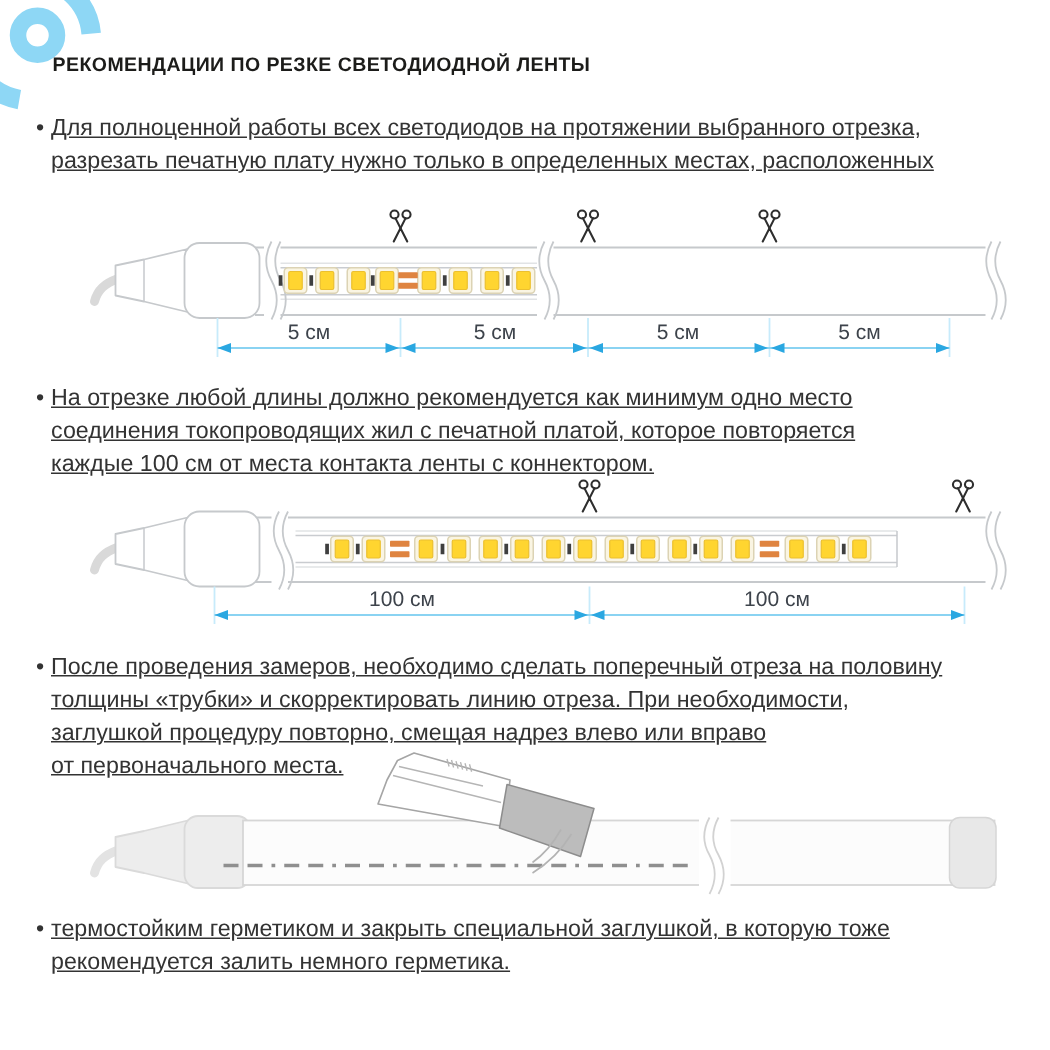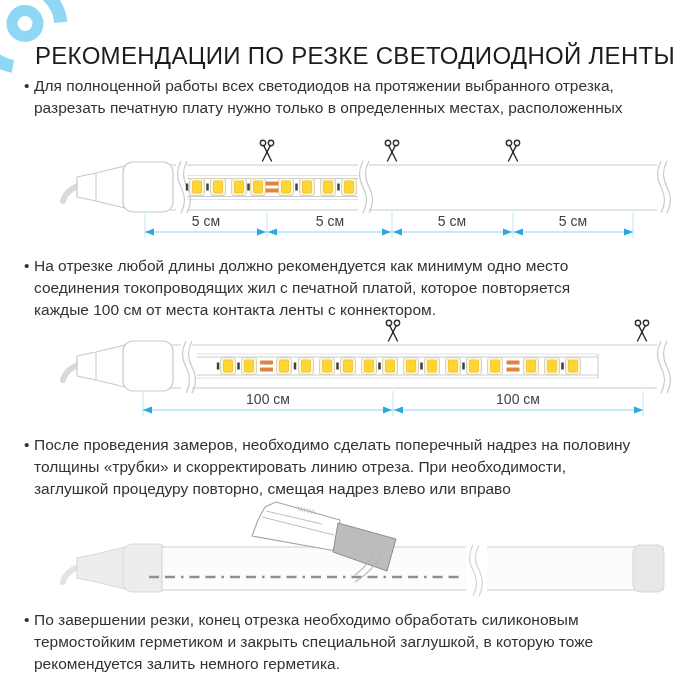"РЕКОМЕНДАЦИИ ПО РЕЗКЕ СВЕТОДИОДНОЙ ЛЕНТЫ" .page-title { font-size: 24px -> 13px; font-weight: normal -> bold }
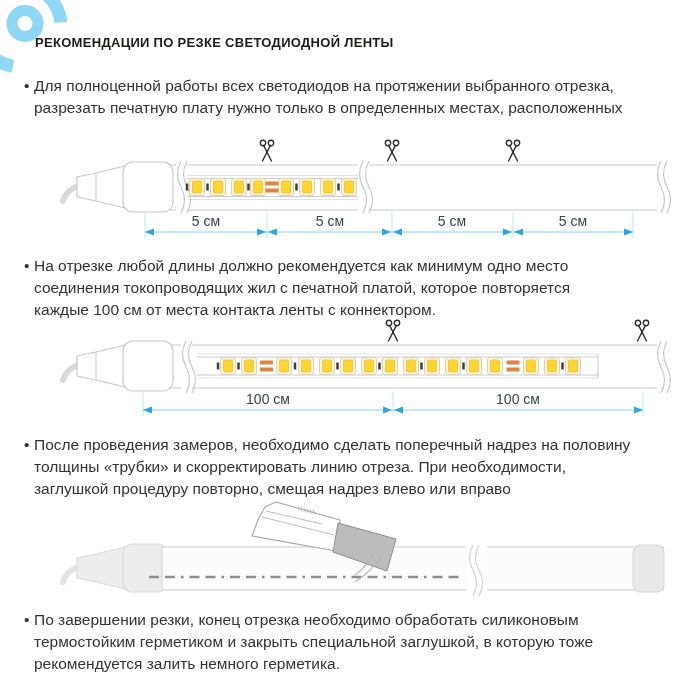"Для полноценной работы всех светодиодов" .bullet .line { text-decoration: none -> underline }
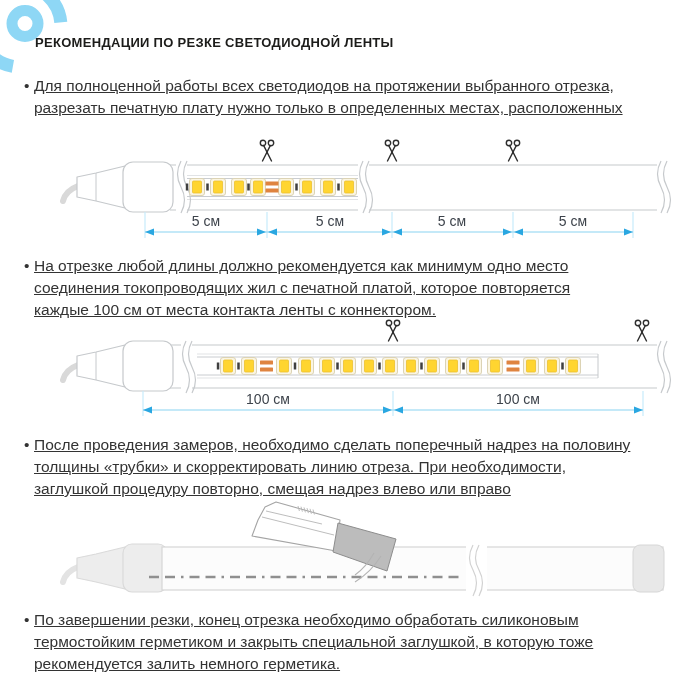"После проведения замеров, необходимо" div.line { text: надрез -> отреза }
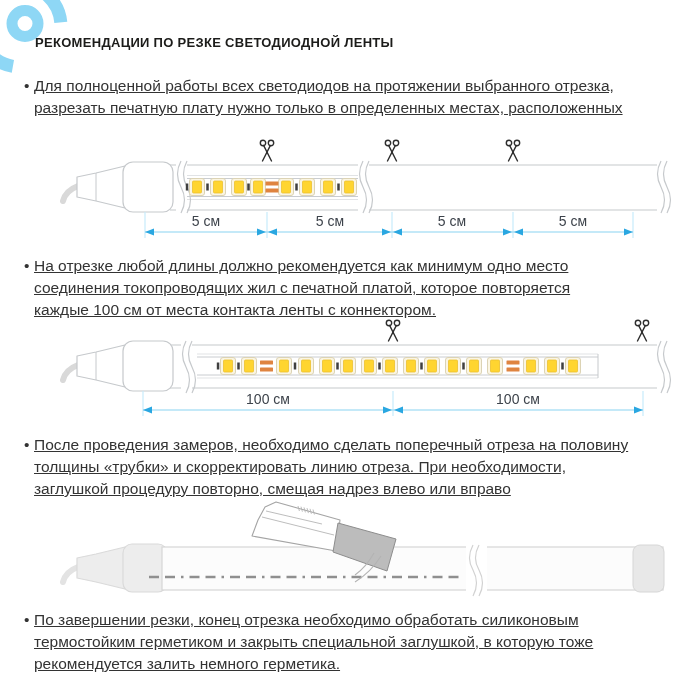"от первоначального места." div.line { html: none -> <div>от первоначального места.</div> }
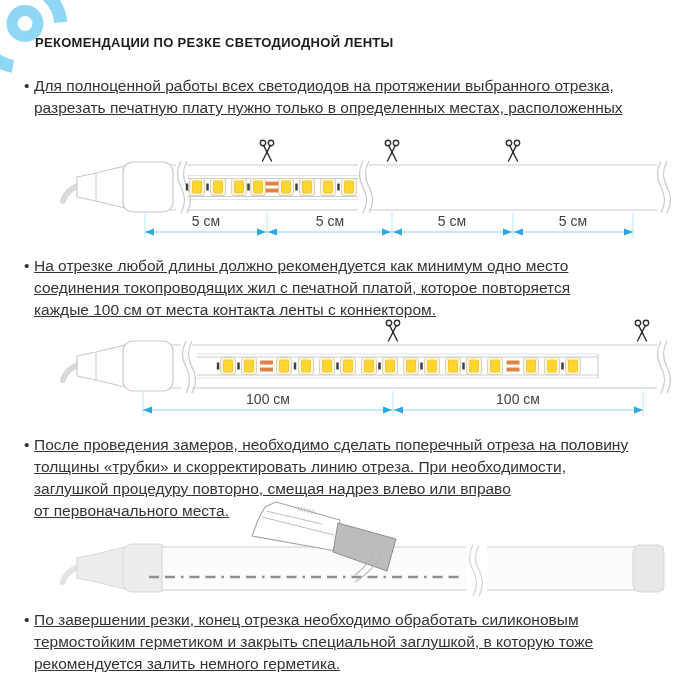"По завершении резки, конец отрезка" div.line { html: <div>По завершении резки, конец отрезка необходимо обработать силиконовым</div> -> none }
